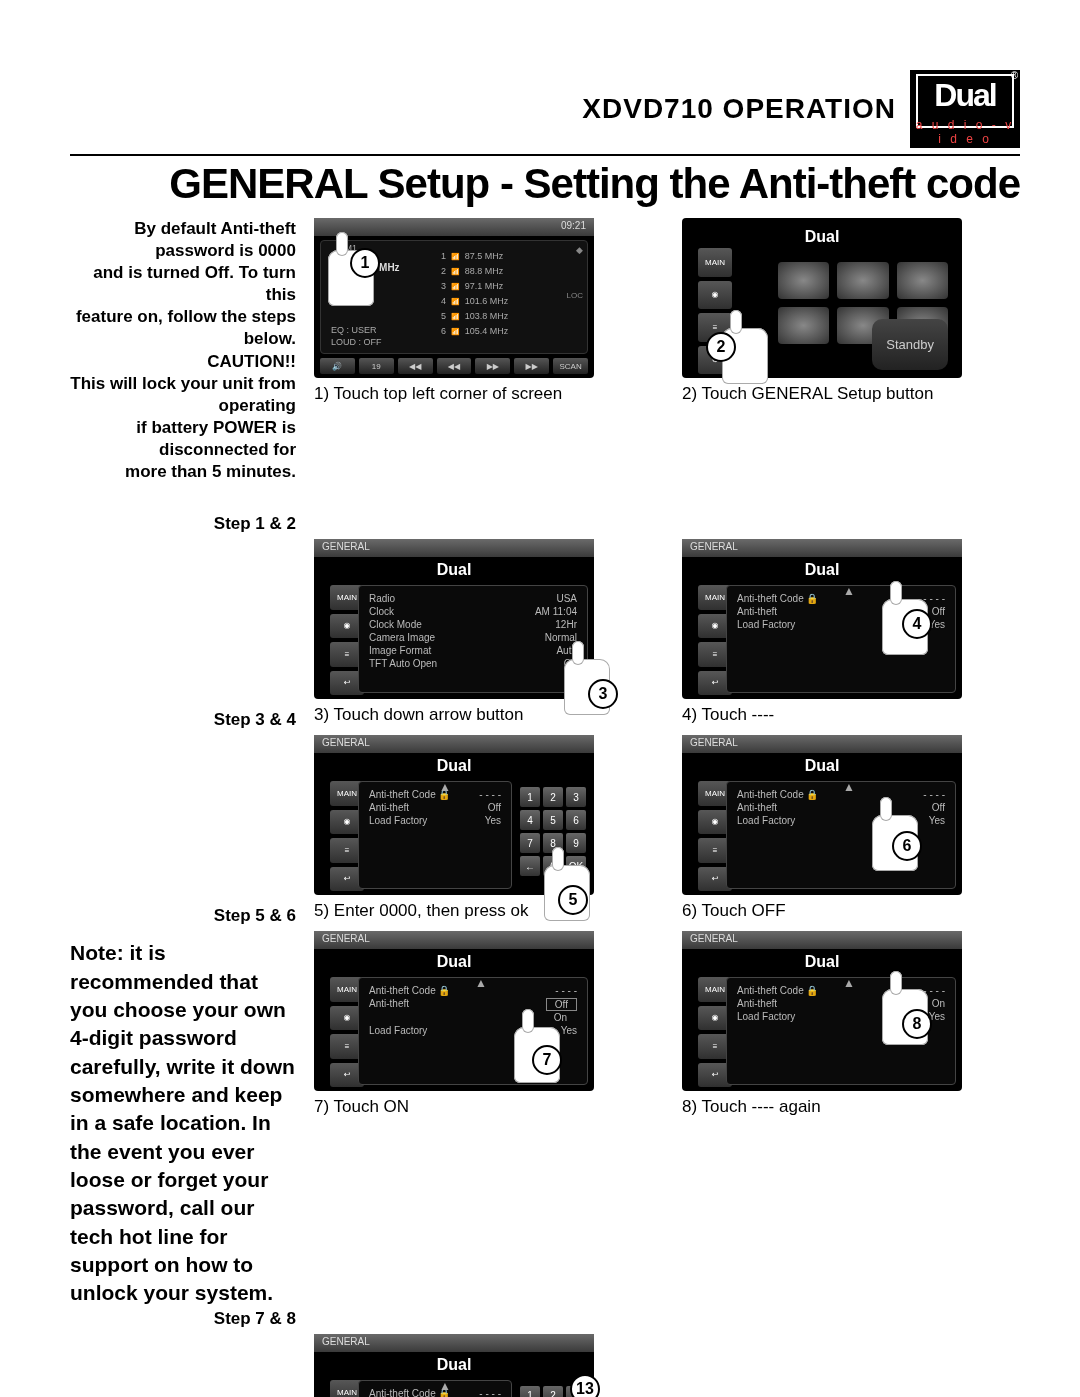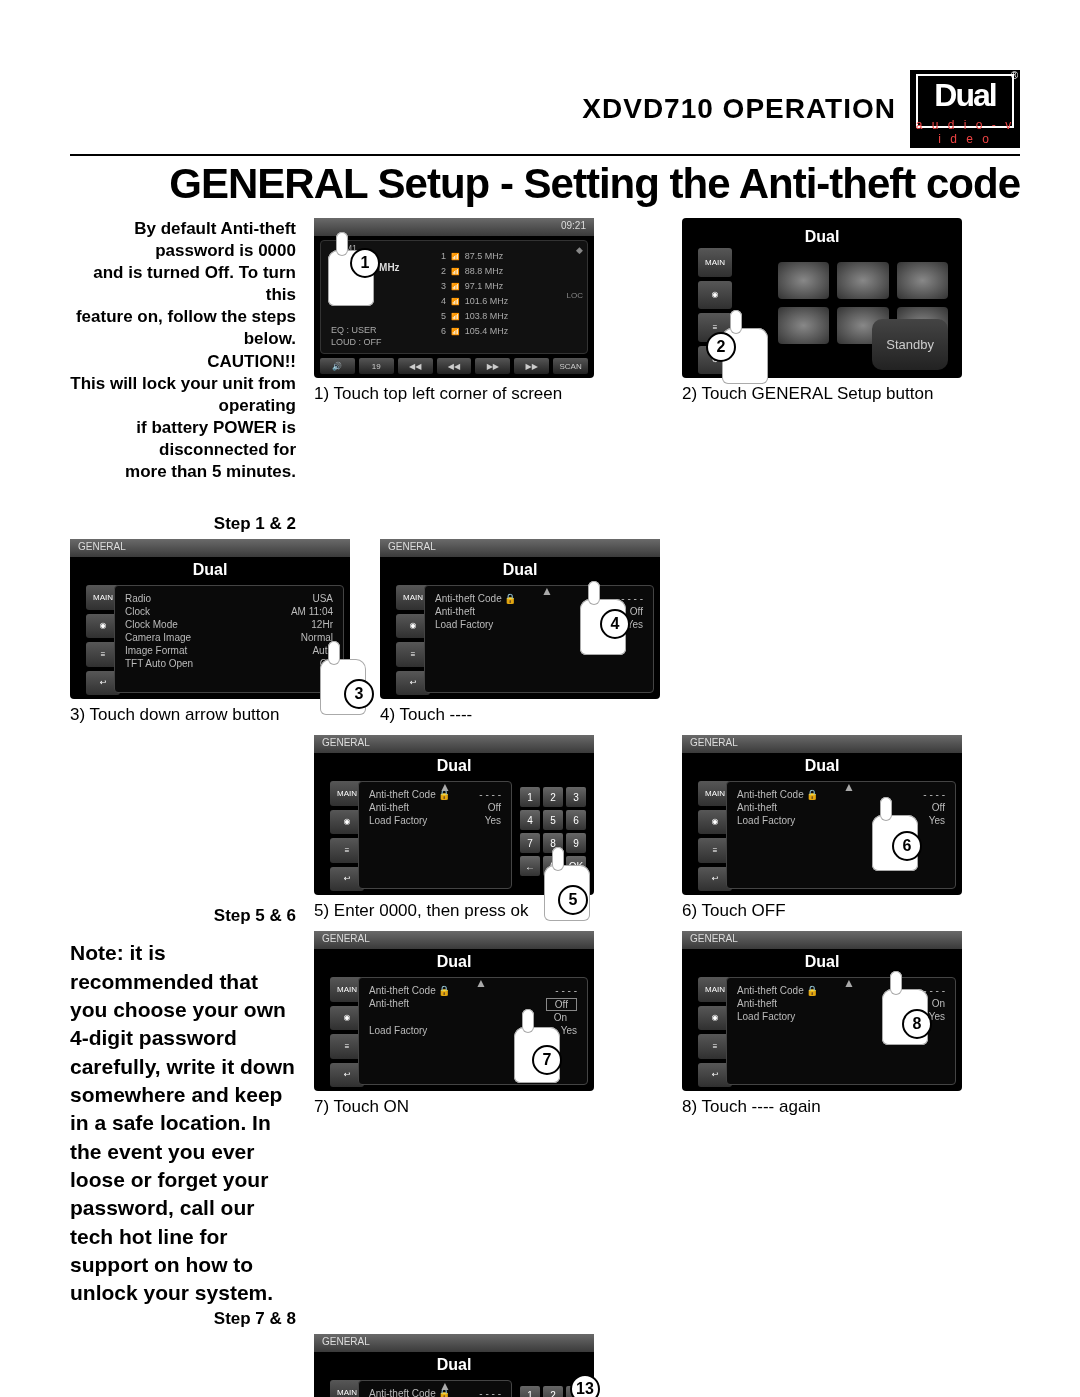"Step 3 & 4" div.leftcol { html: none -> <div> <div>Step 3 &amp; 4</div> </div> }
